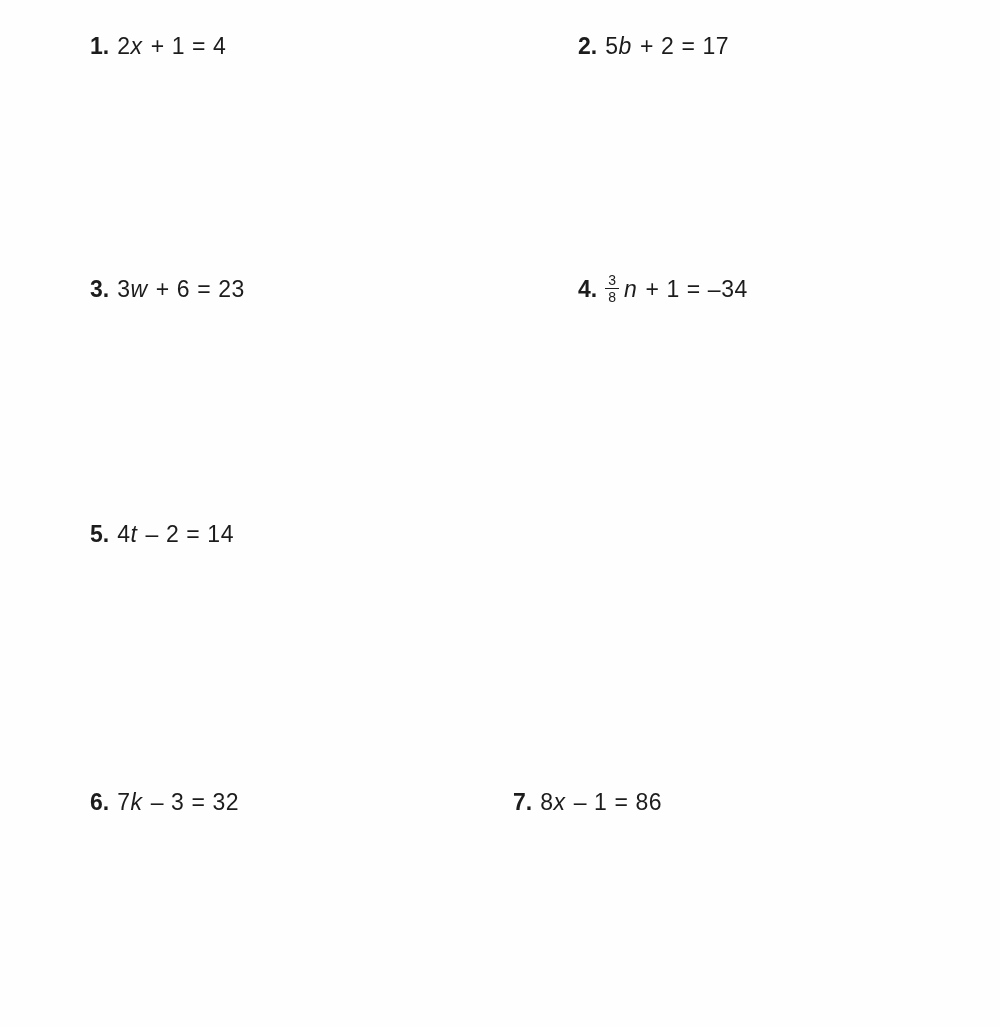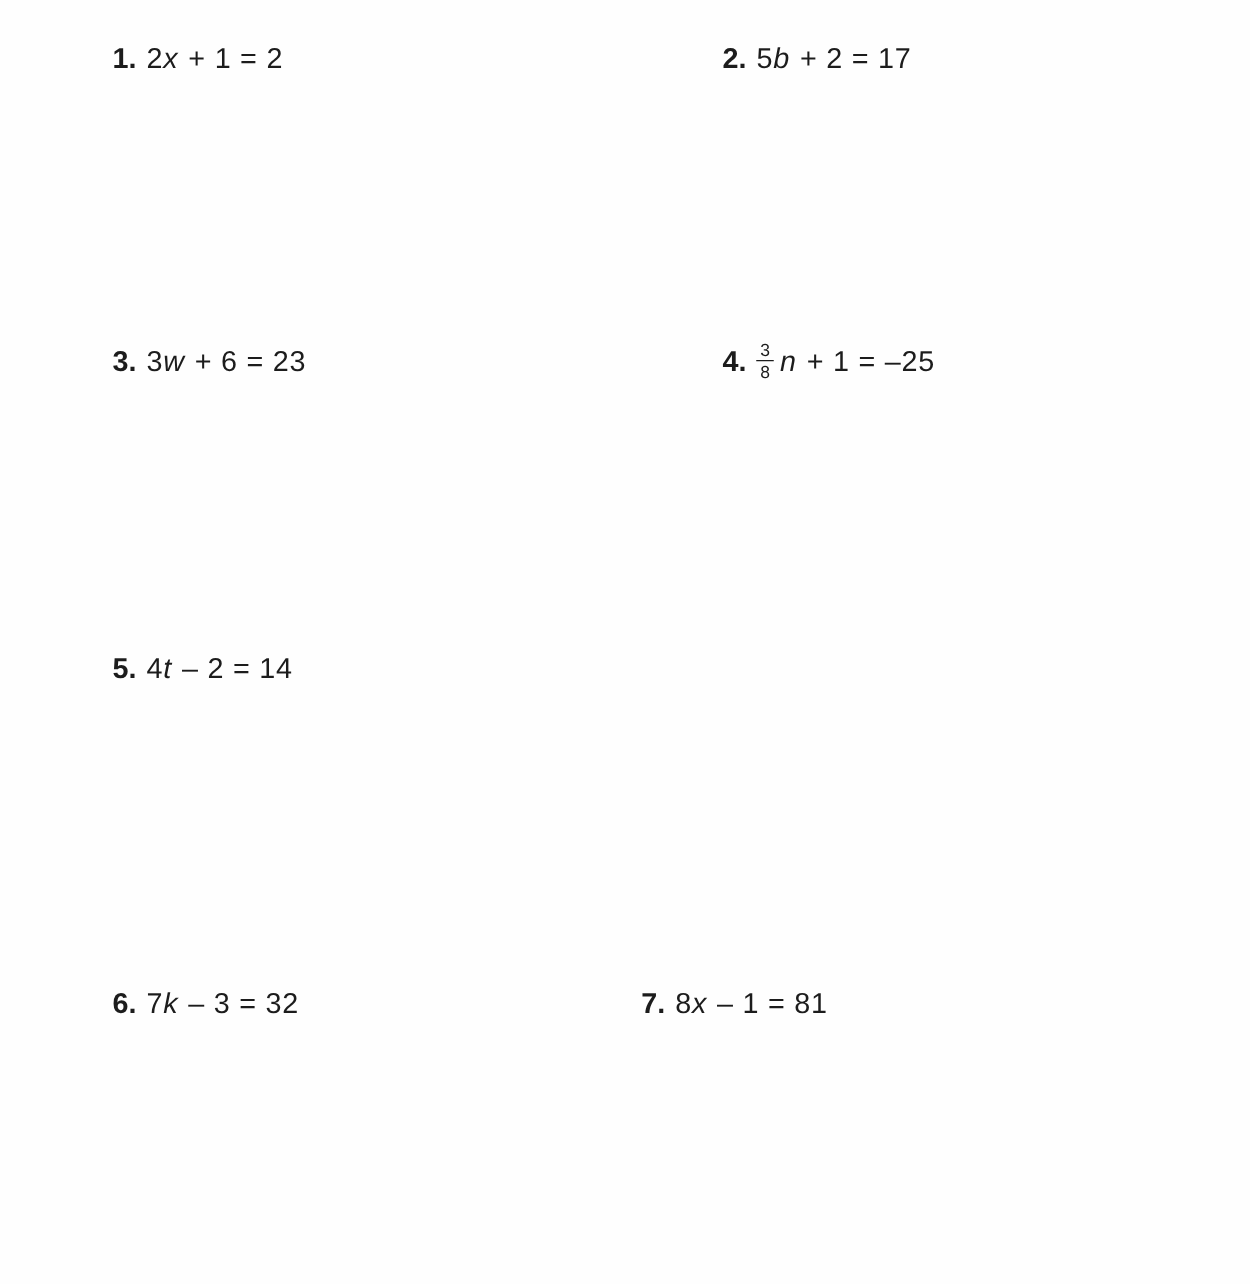"+ 1 = 2" span { text: 2 -> 4 }
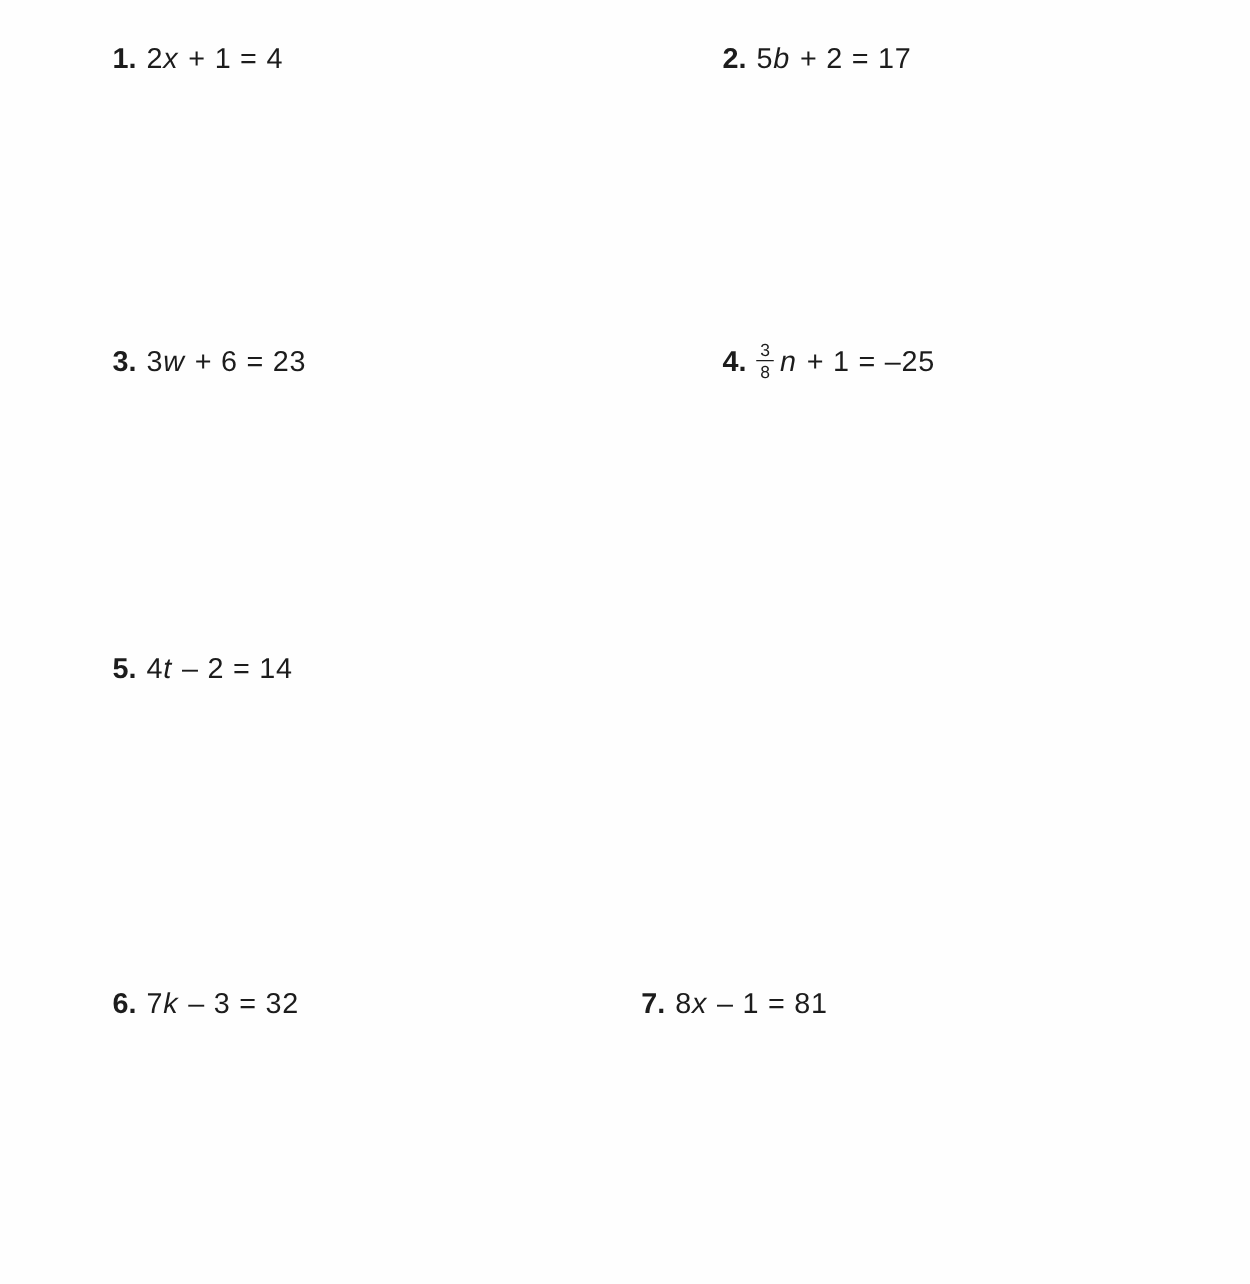"+ 1 = –25" span { text: 25 -> 34 }
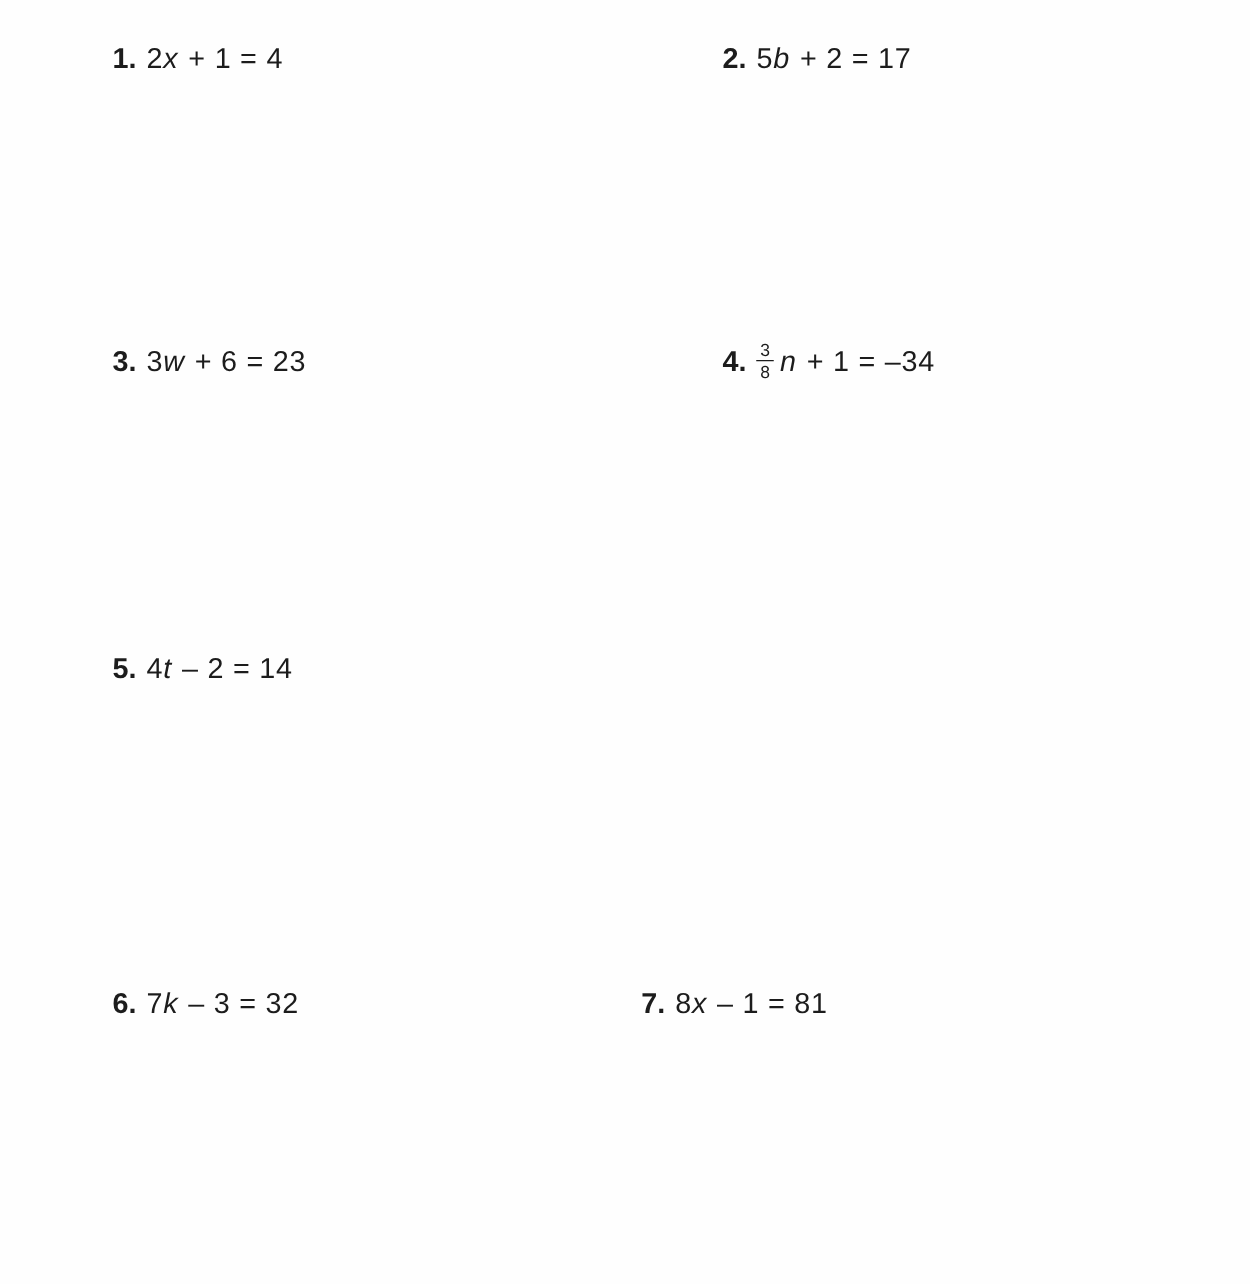"– 1 = 81" span { text: 81 -> 86 }
